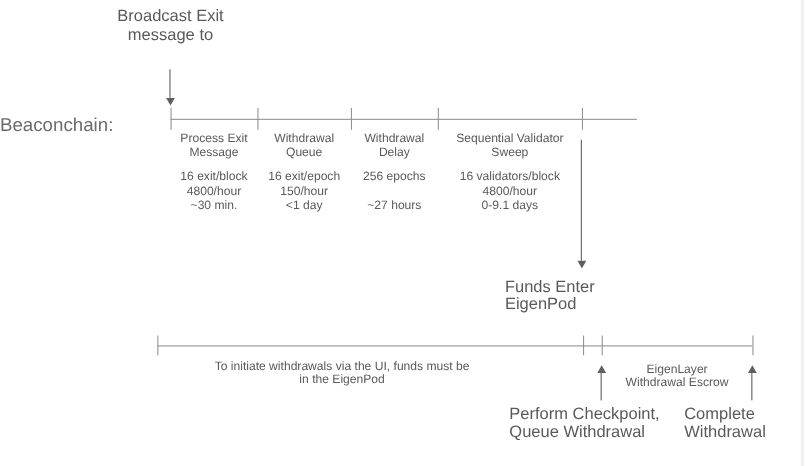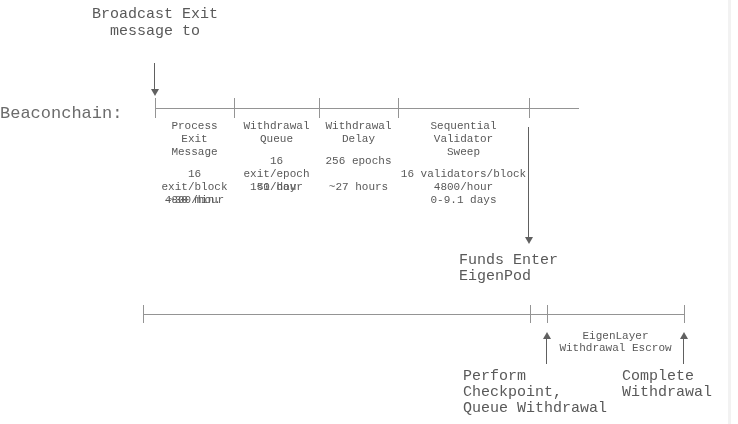"Broadcast Exit" .canvas { font-family: Liberation Mono, monospace -> Liberation Sans, sans-serif }
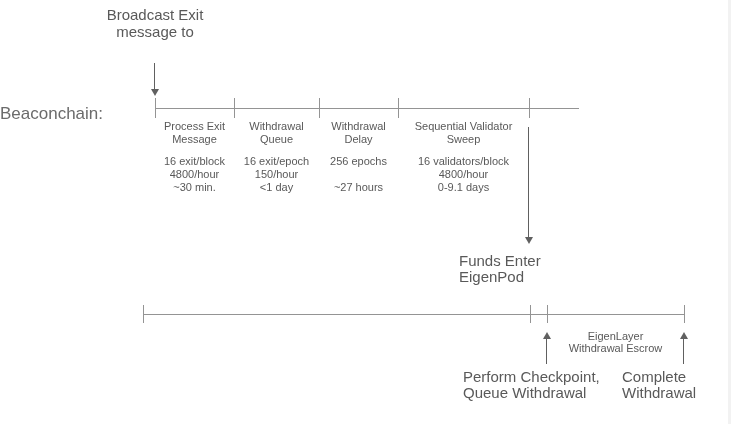"To initiate withdrawals via the" div.abs { html: none -> <div>To initiate withdrawals via the UI, funds must be in the EigenPod</div> }
